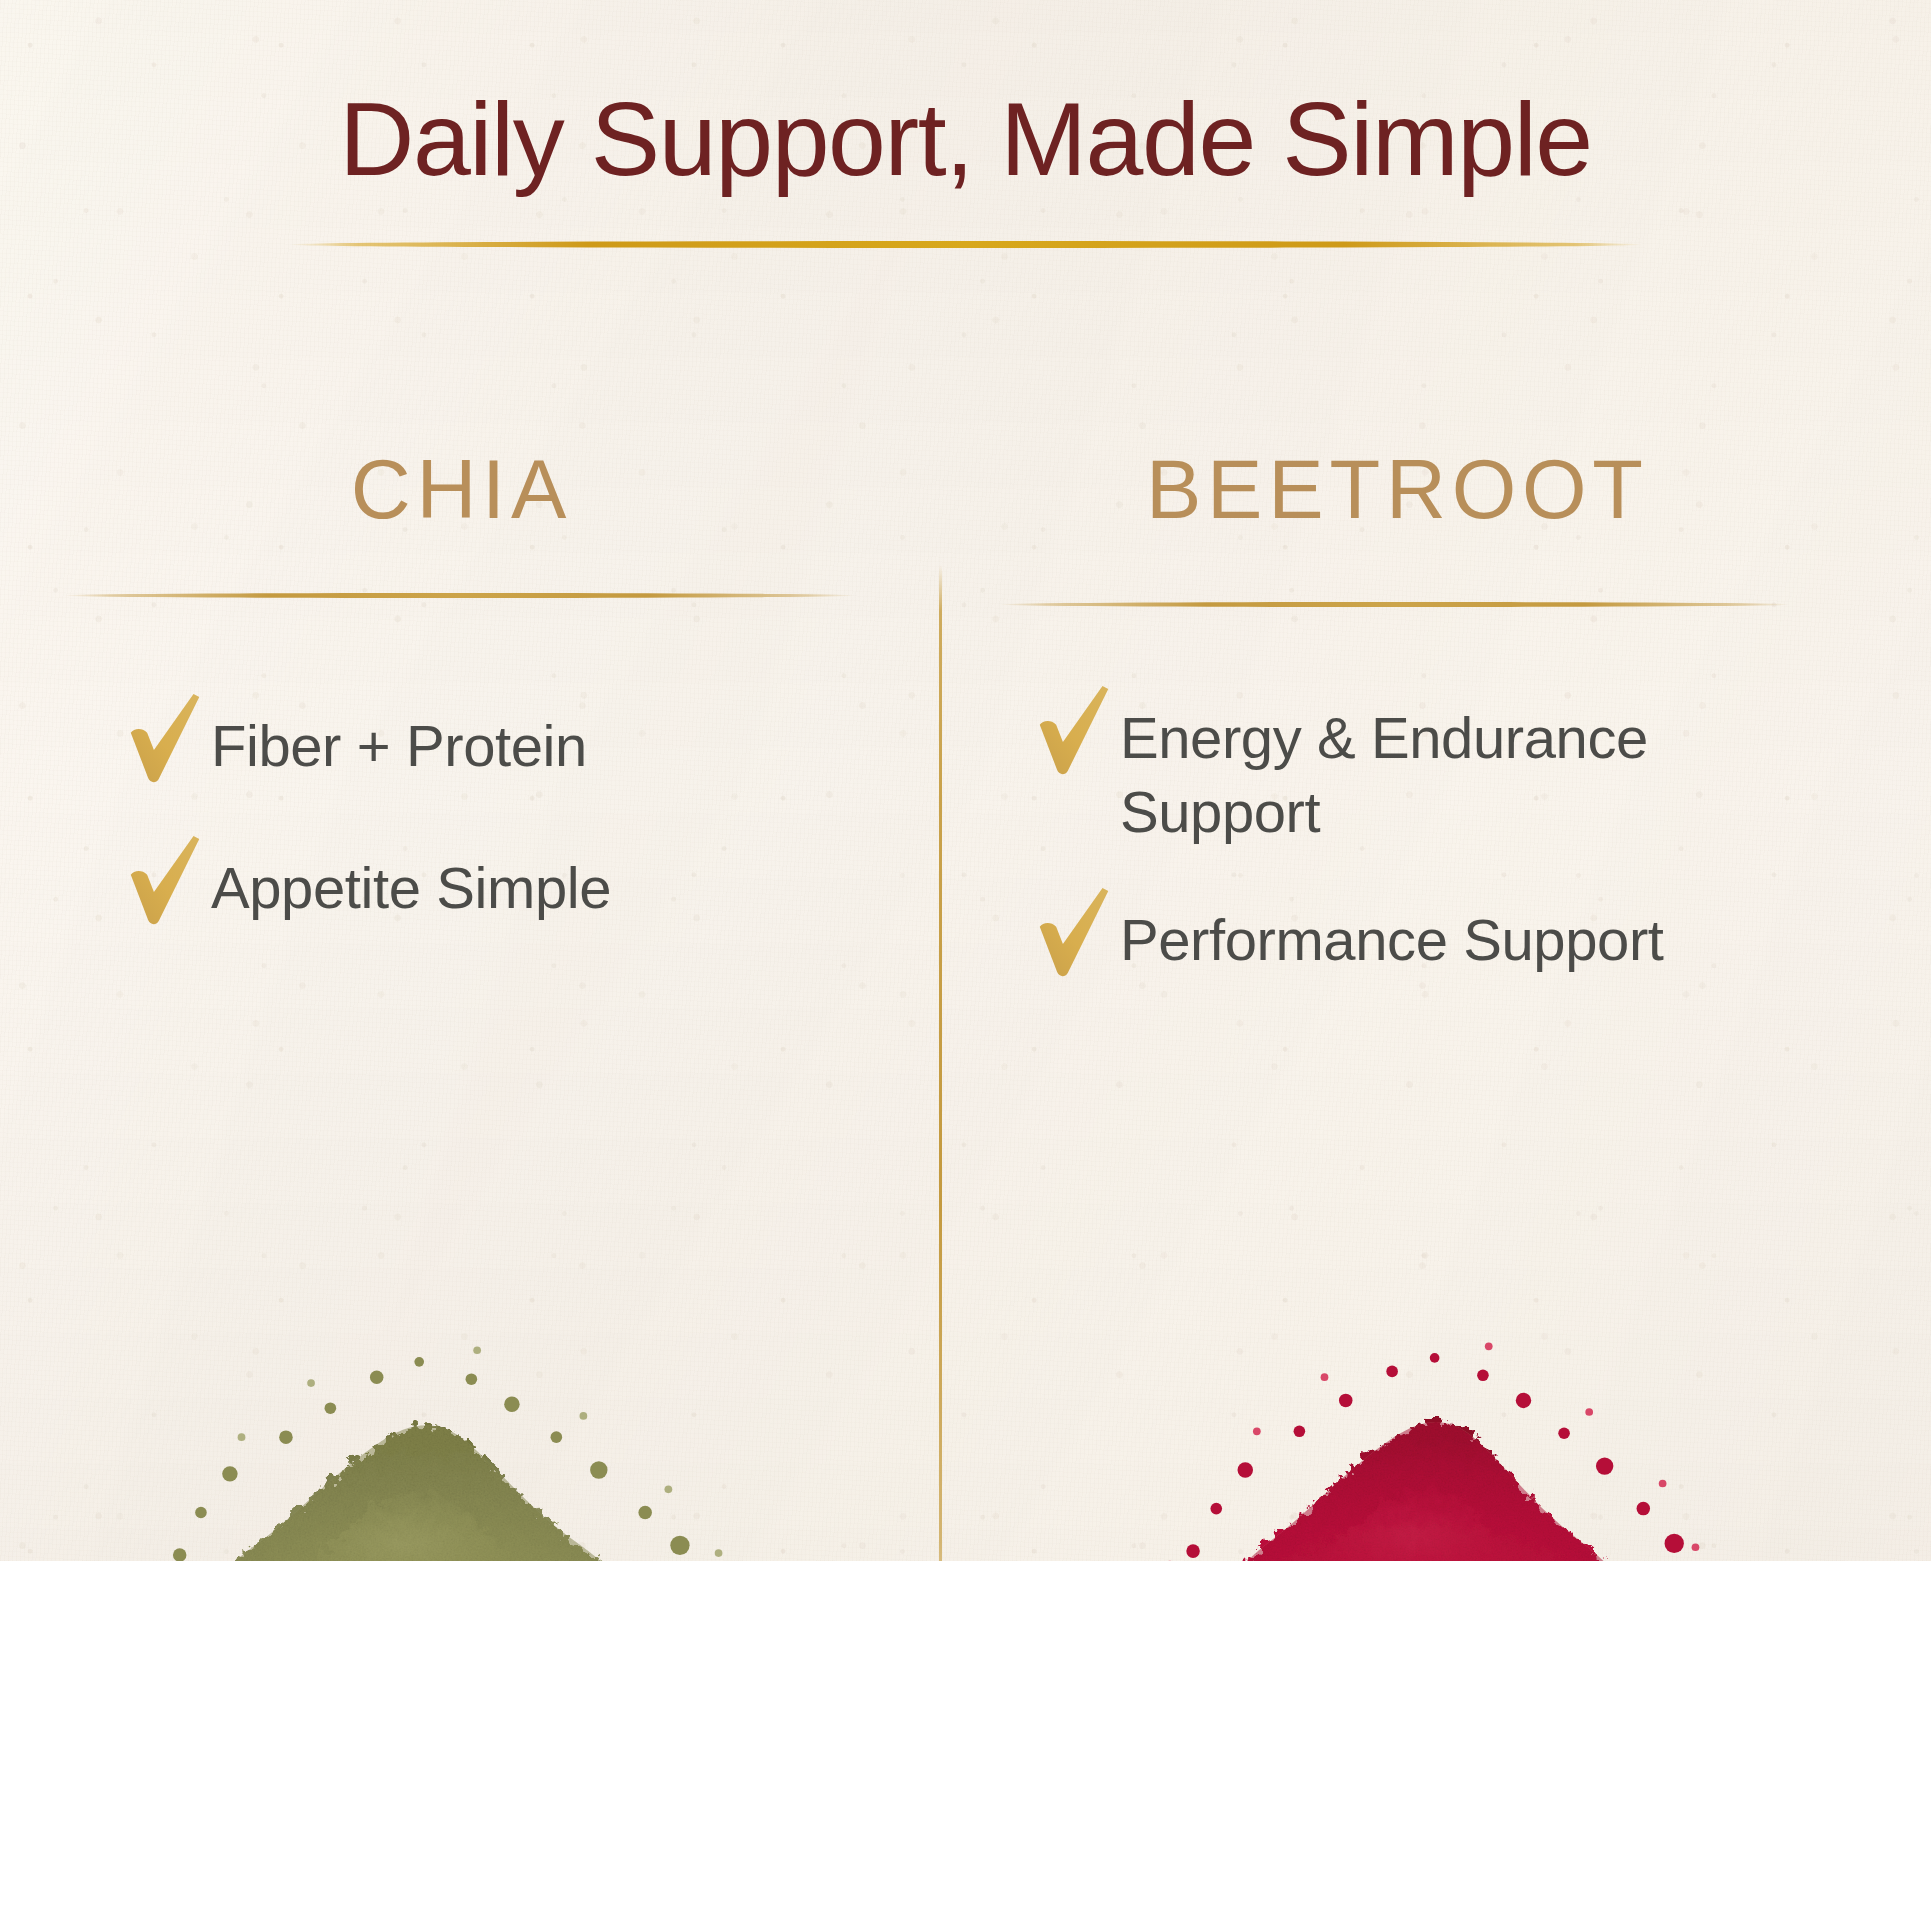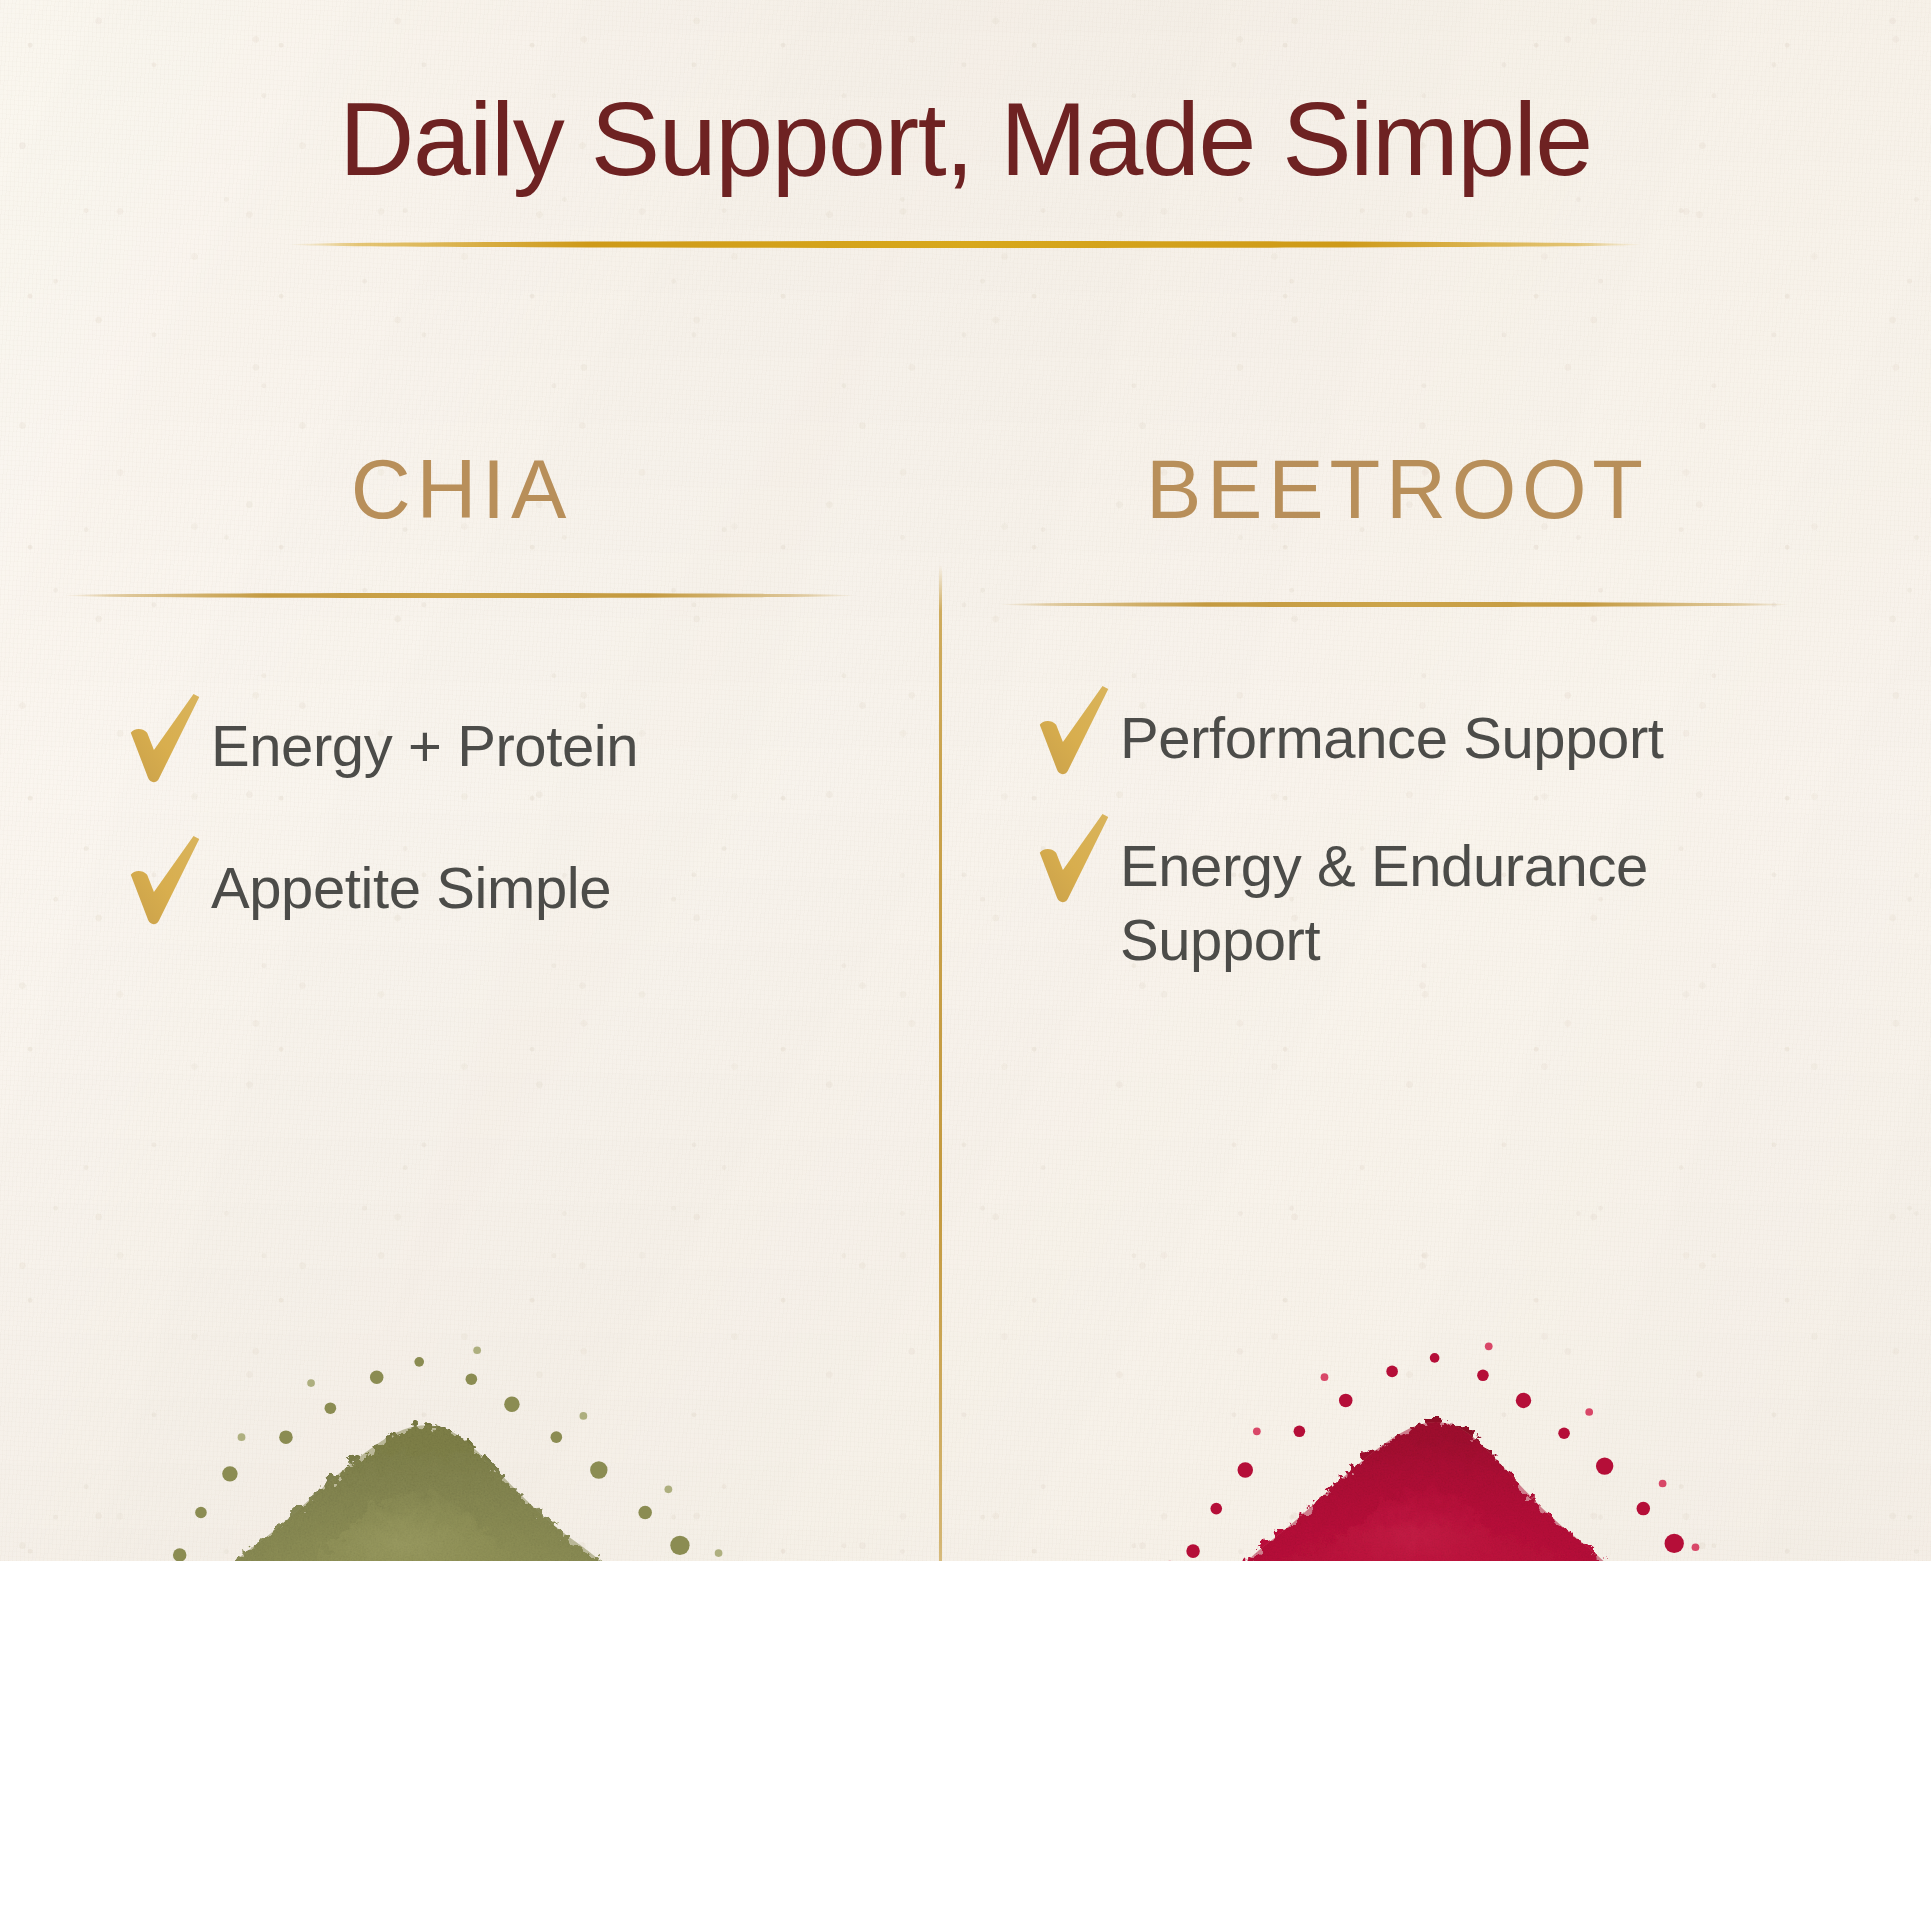"Energy + Protein" span.benefit-label { text: Energy -> Fiber }
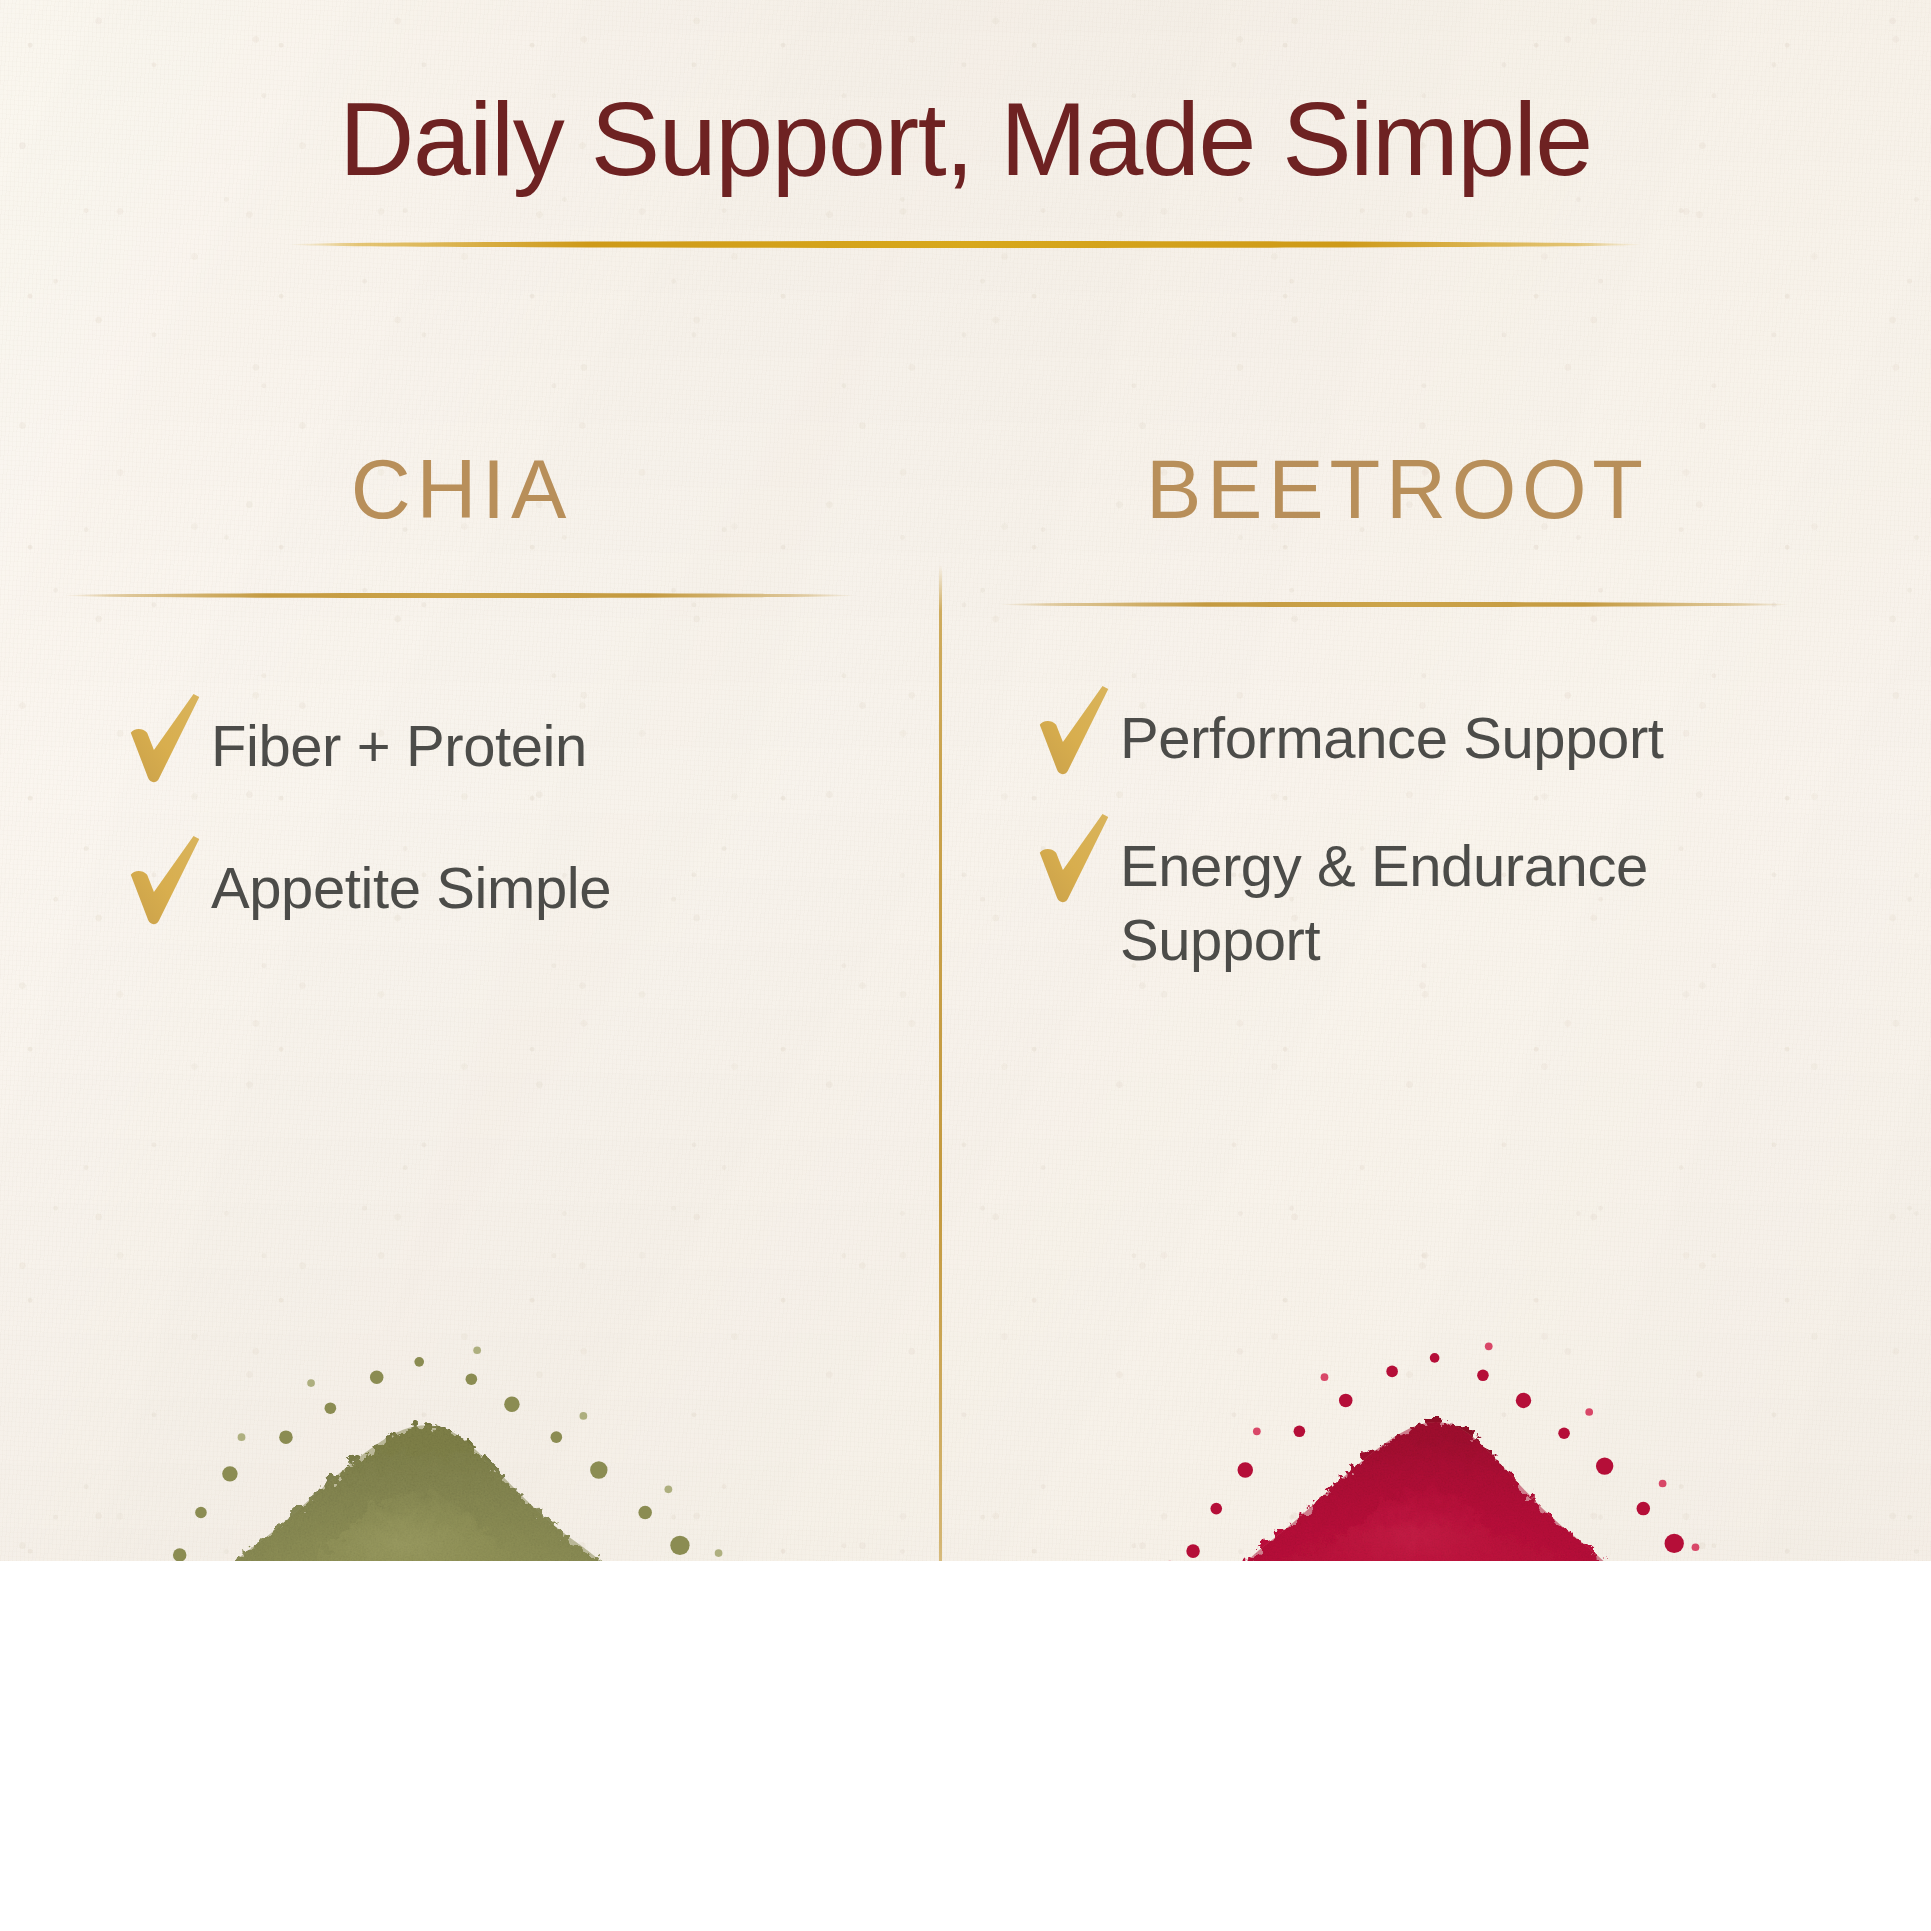"Performance Support" li.benefit { order: before "Energy & Endurance Support" -> after "Energy & Endurance Support" }
